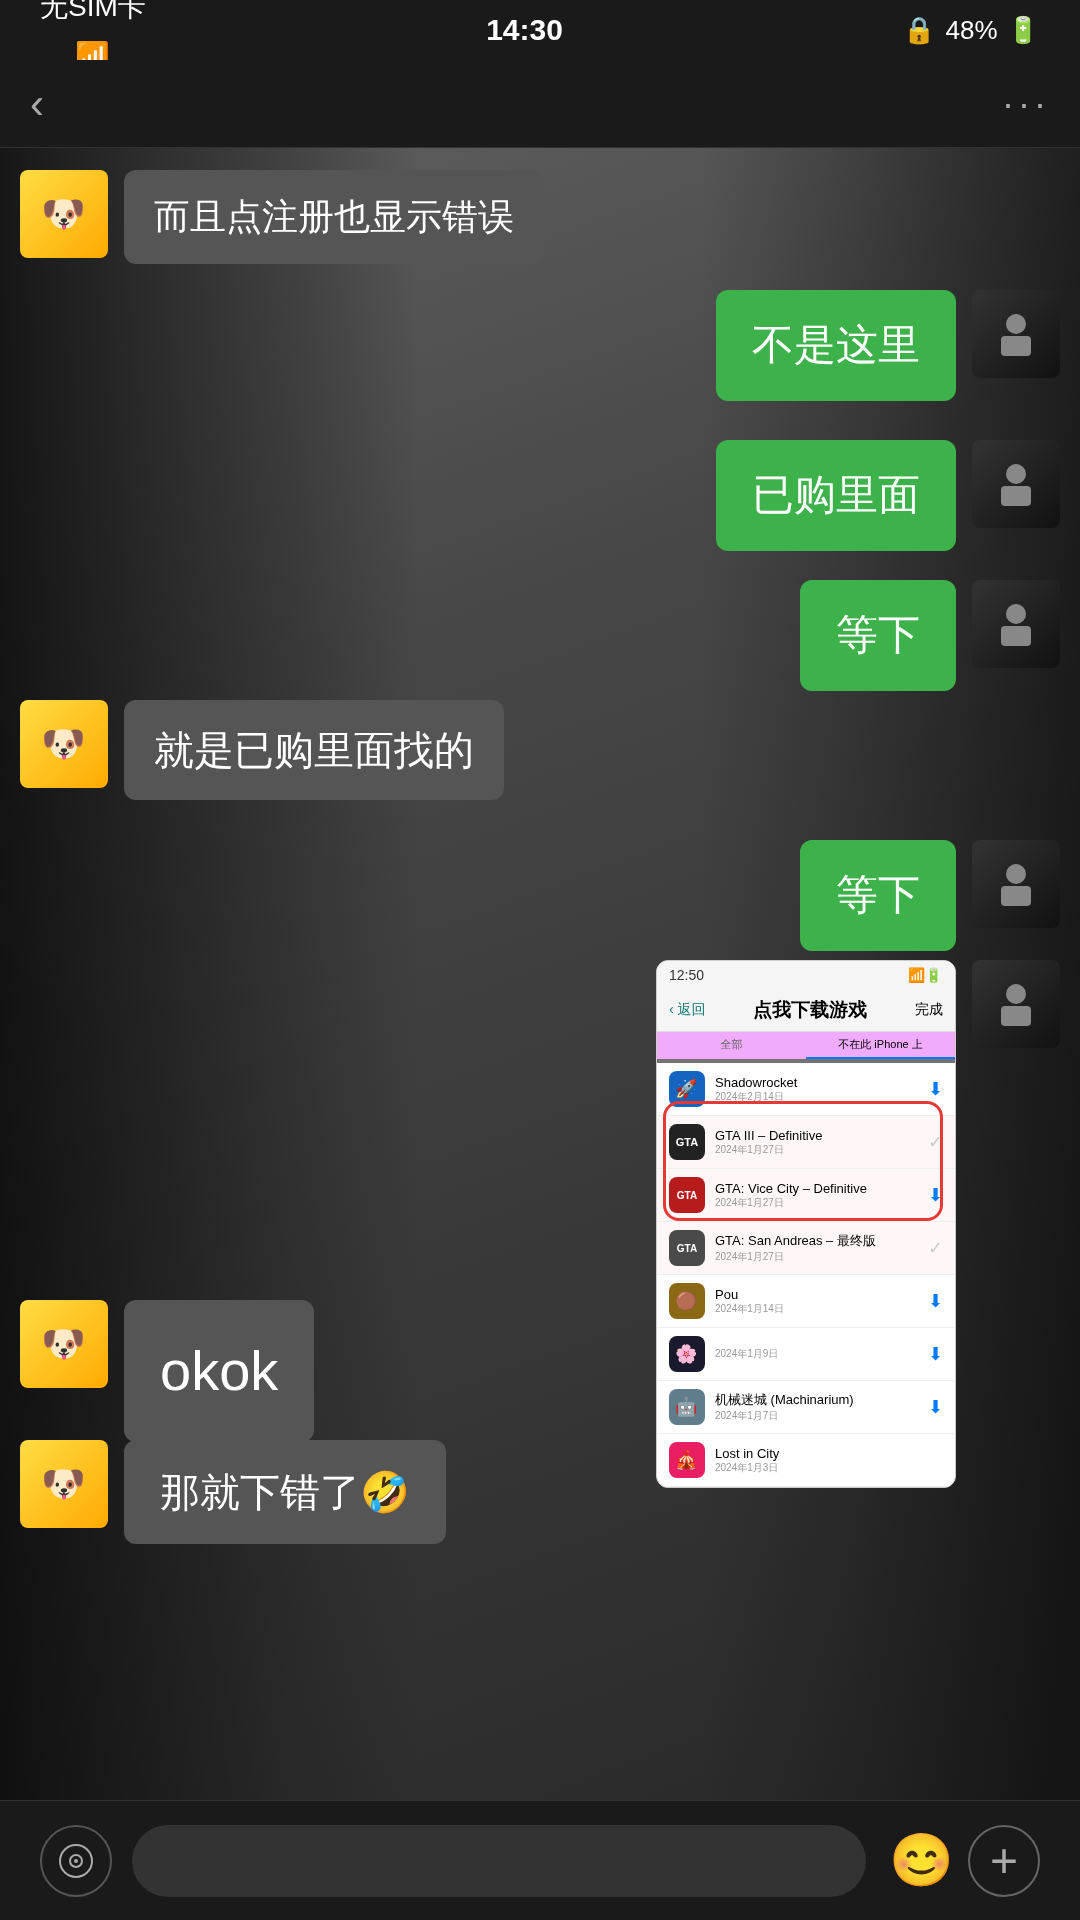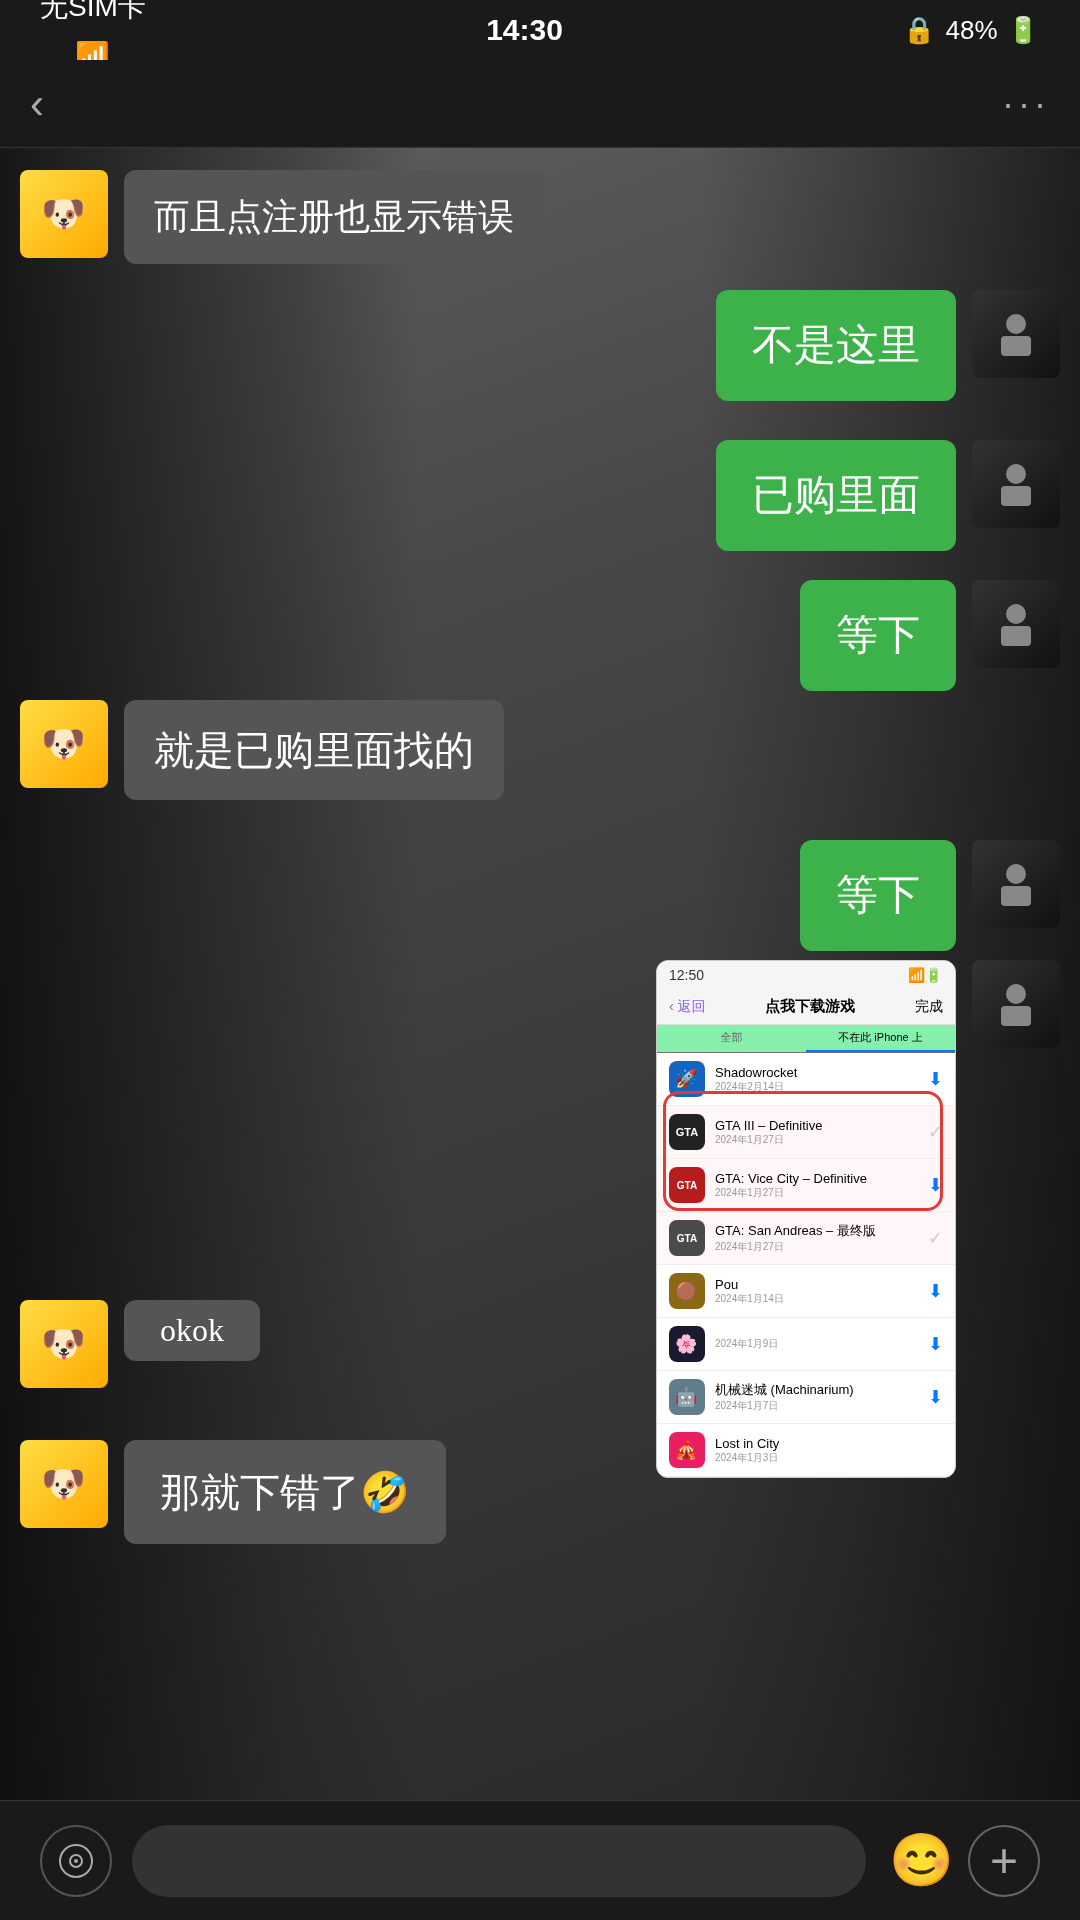"‹ 返回" .sc-header-back { color: #8b5cf6 -> #0f766e }
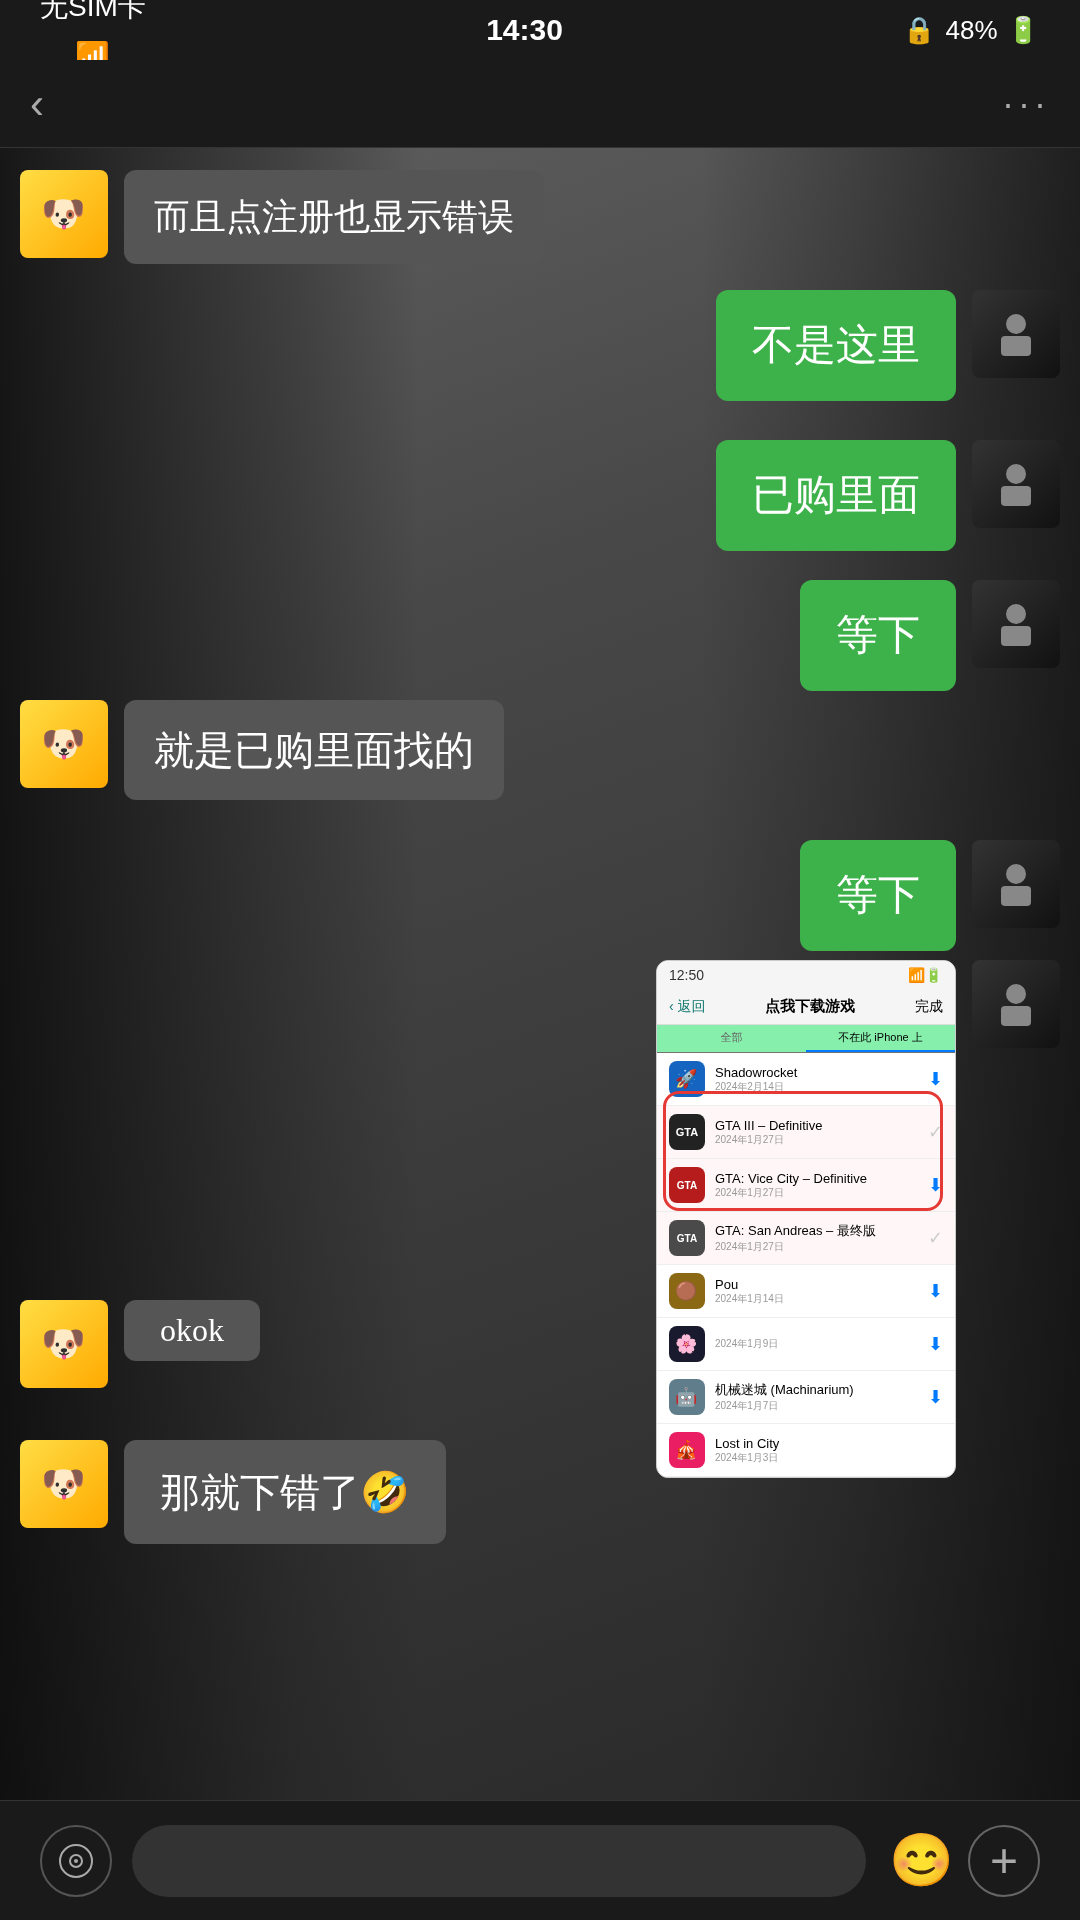"点我下载游戏" .sc-header-title { font-size: 15px -> 19px }
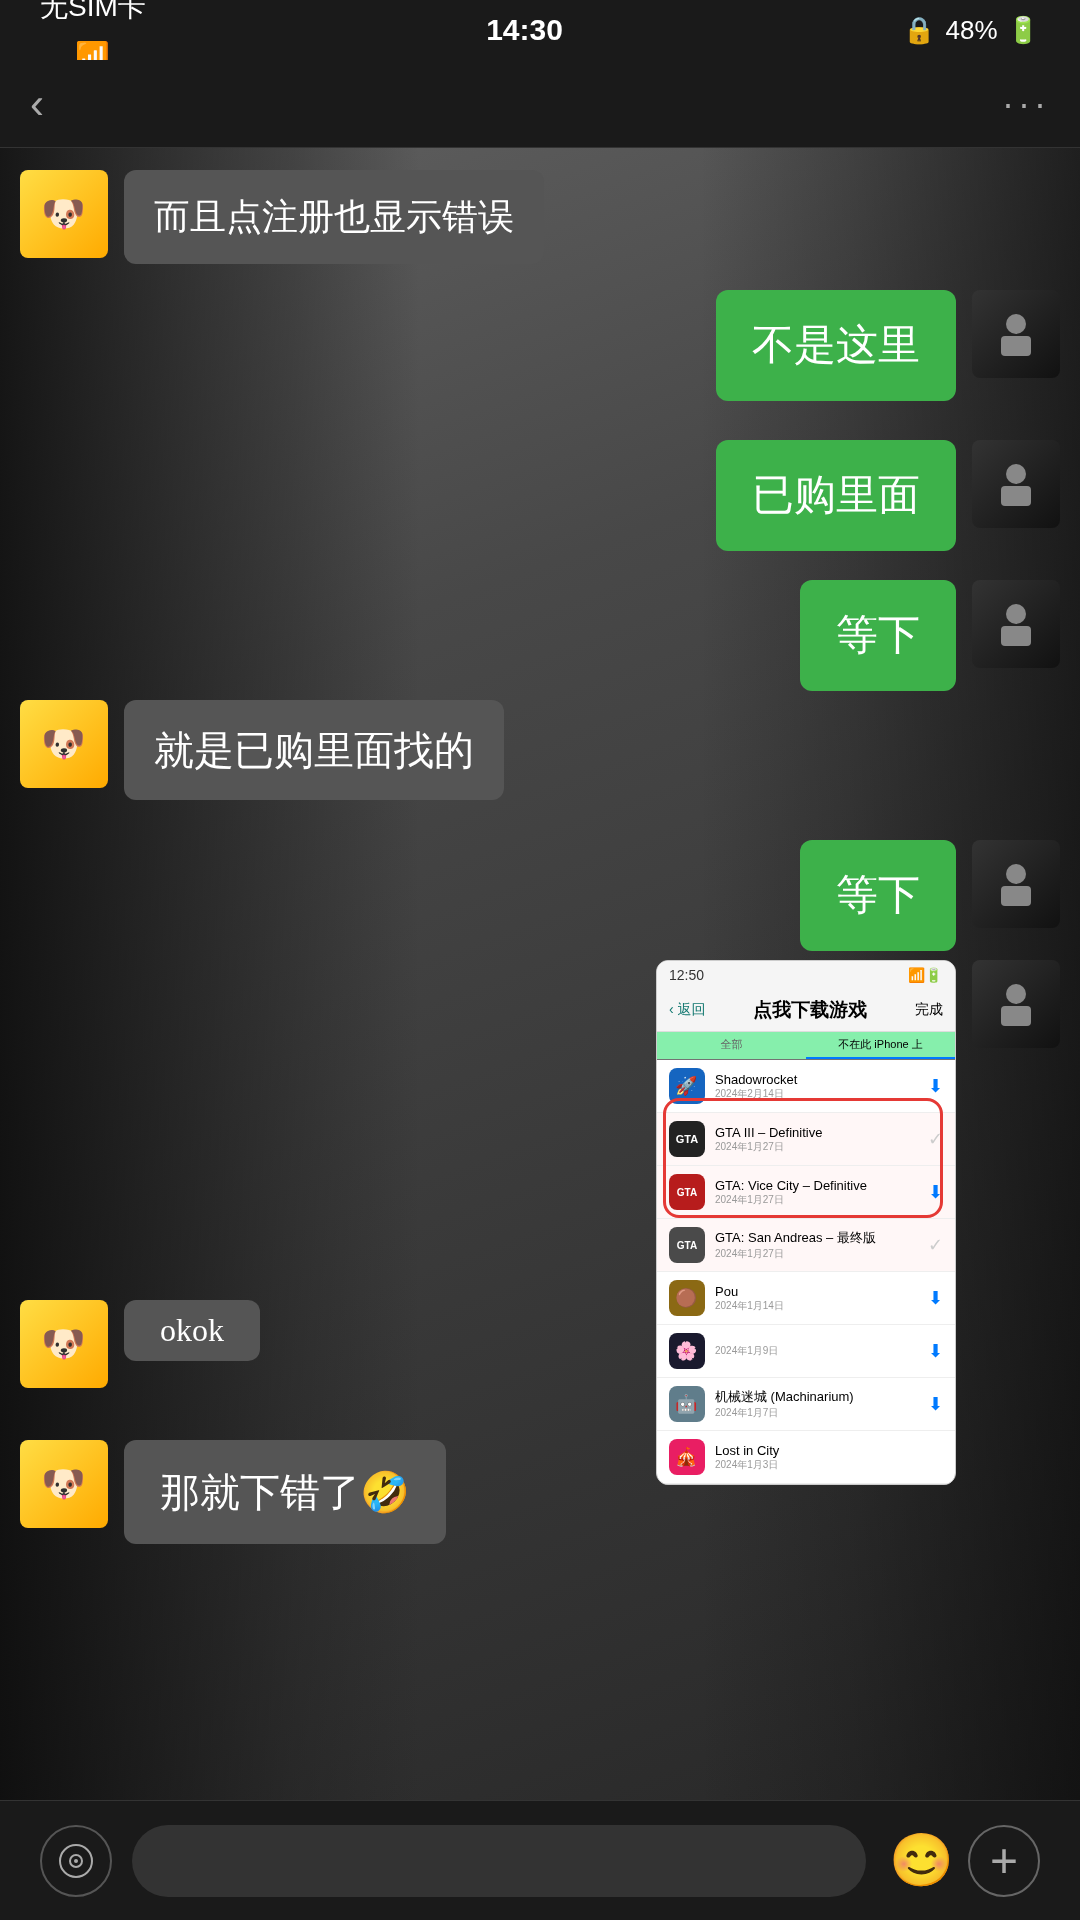"全部" .sc-tabs { background: #86efac -> #f0abfc; border-bottom: 1px solid #737373 -> 4px solid #737373 }
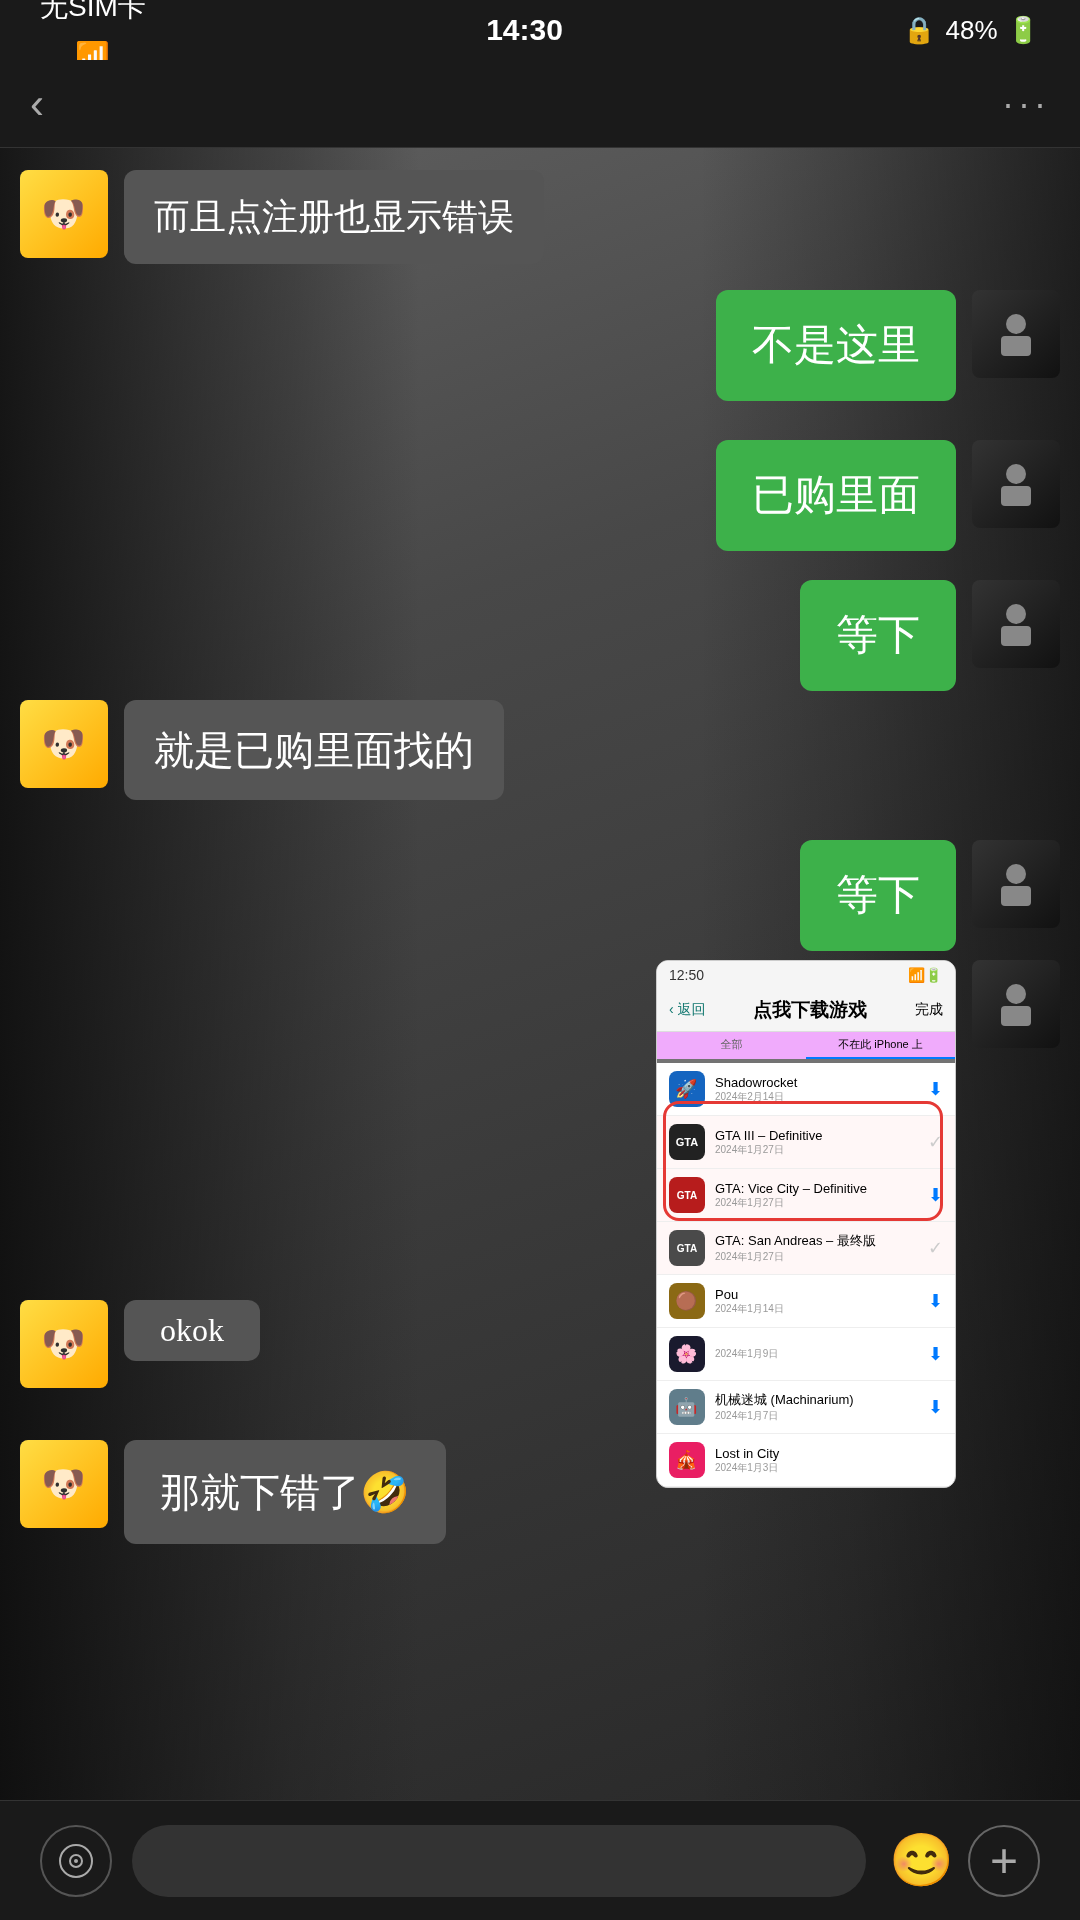"okok" div.bubble { font-family: Liberation Serif, serif -> none; font-size: 32px -> 56px; padding: 8px 36px -> 32px 36px }
